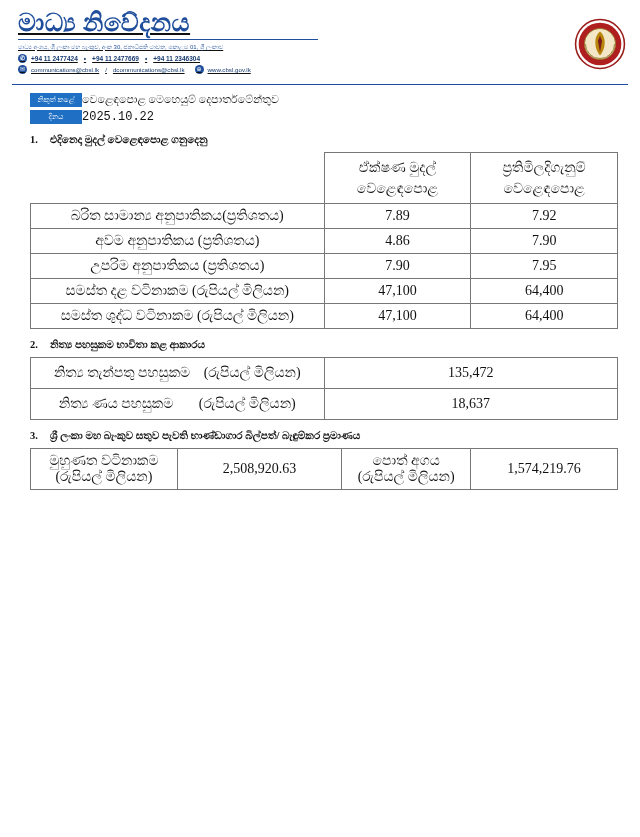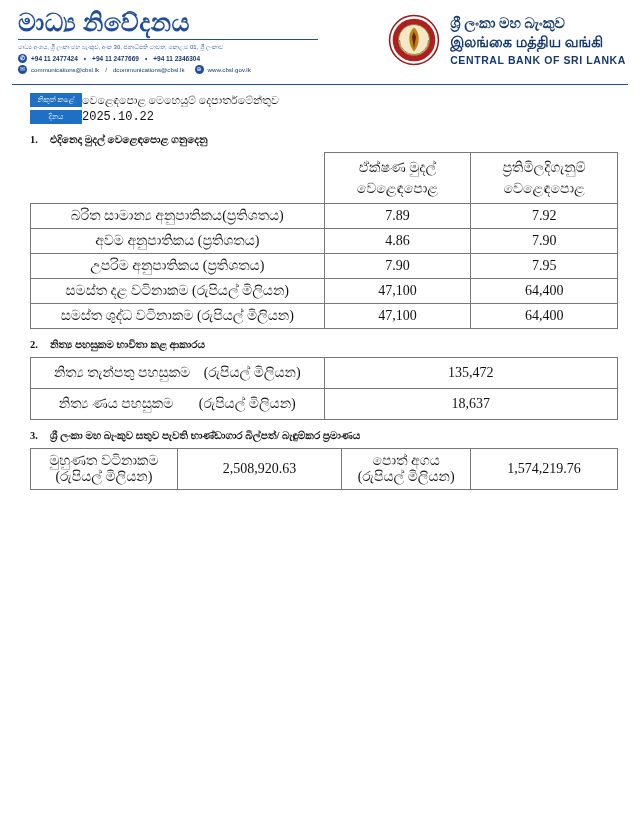"මාධ්‍ය නිවේදනය" .header { align-items: flex-start -> center; text-decoration: none -> underline }
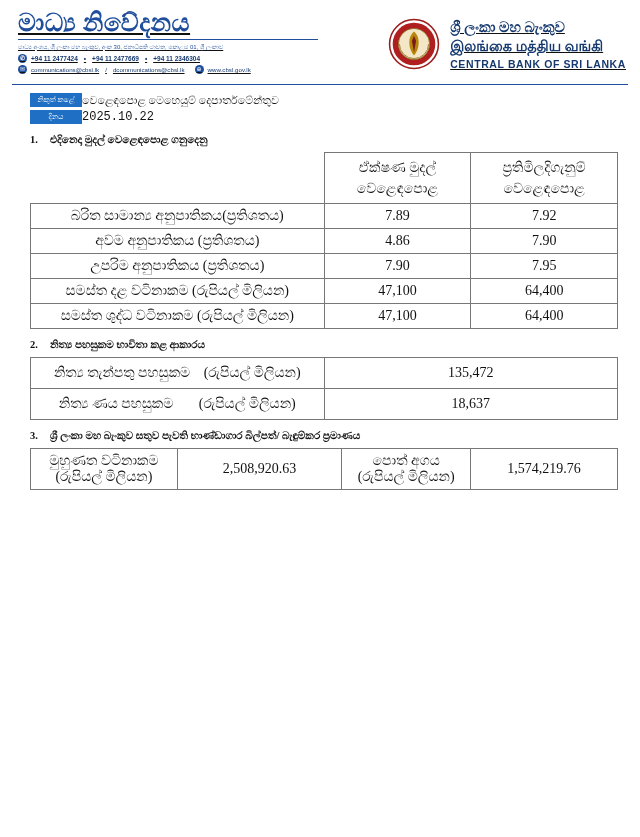"ශ්‍රී ලංකා මහ බැංකුව" div.bank-names { html: <div> <div>ශ්‍රී ලංකා මහ බැංකුව</div> <div>இலங்கை மத்திய வங்கி</div> <div>CENTRAL BANK OF SRI LANKA</div> </div> -> none }
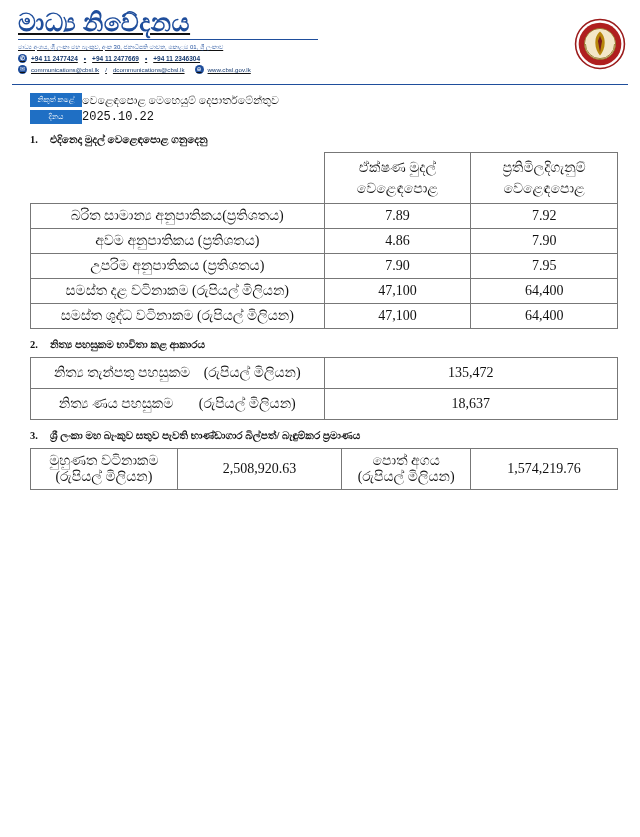"නිකුත් කළේ" .meta-row { align-items: flex-end -> flex-start }
